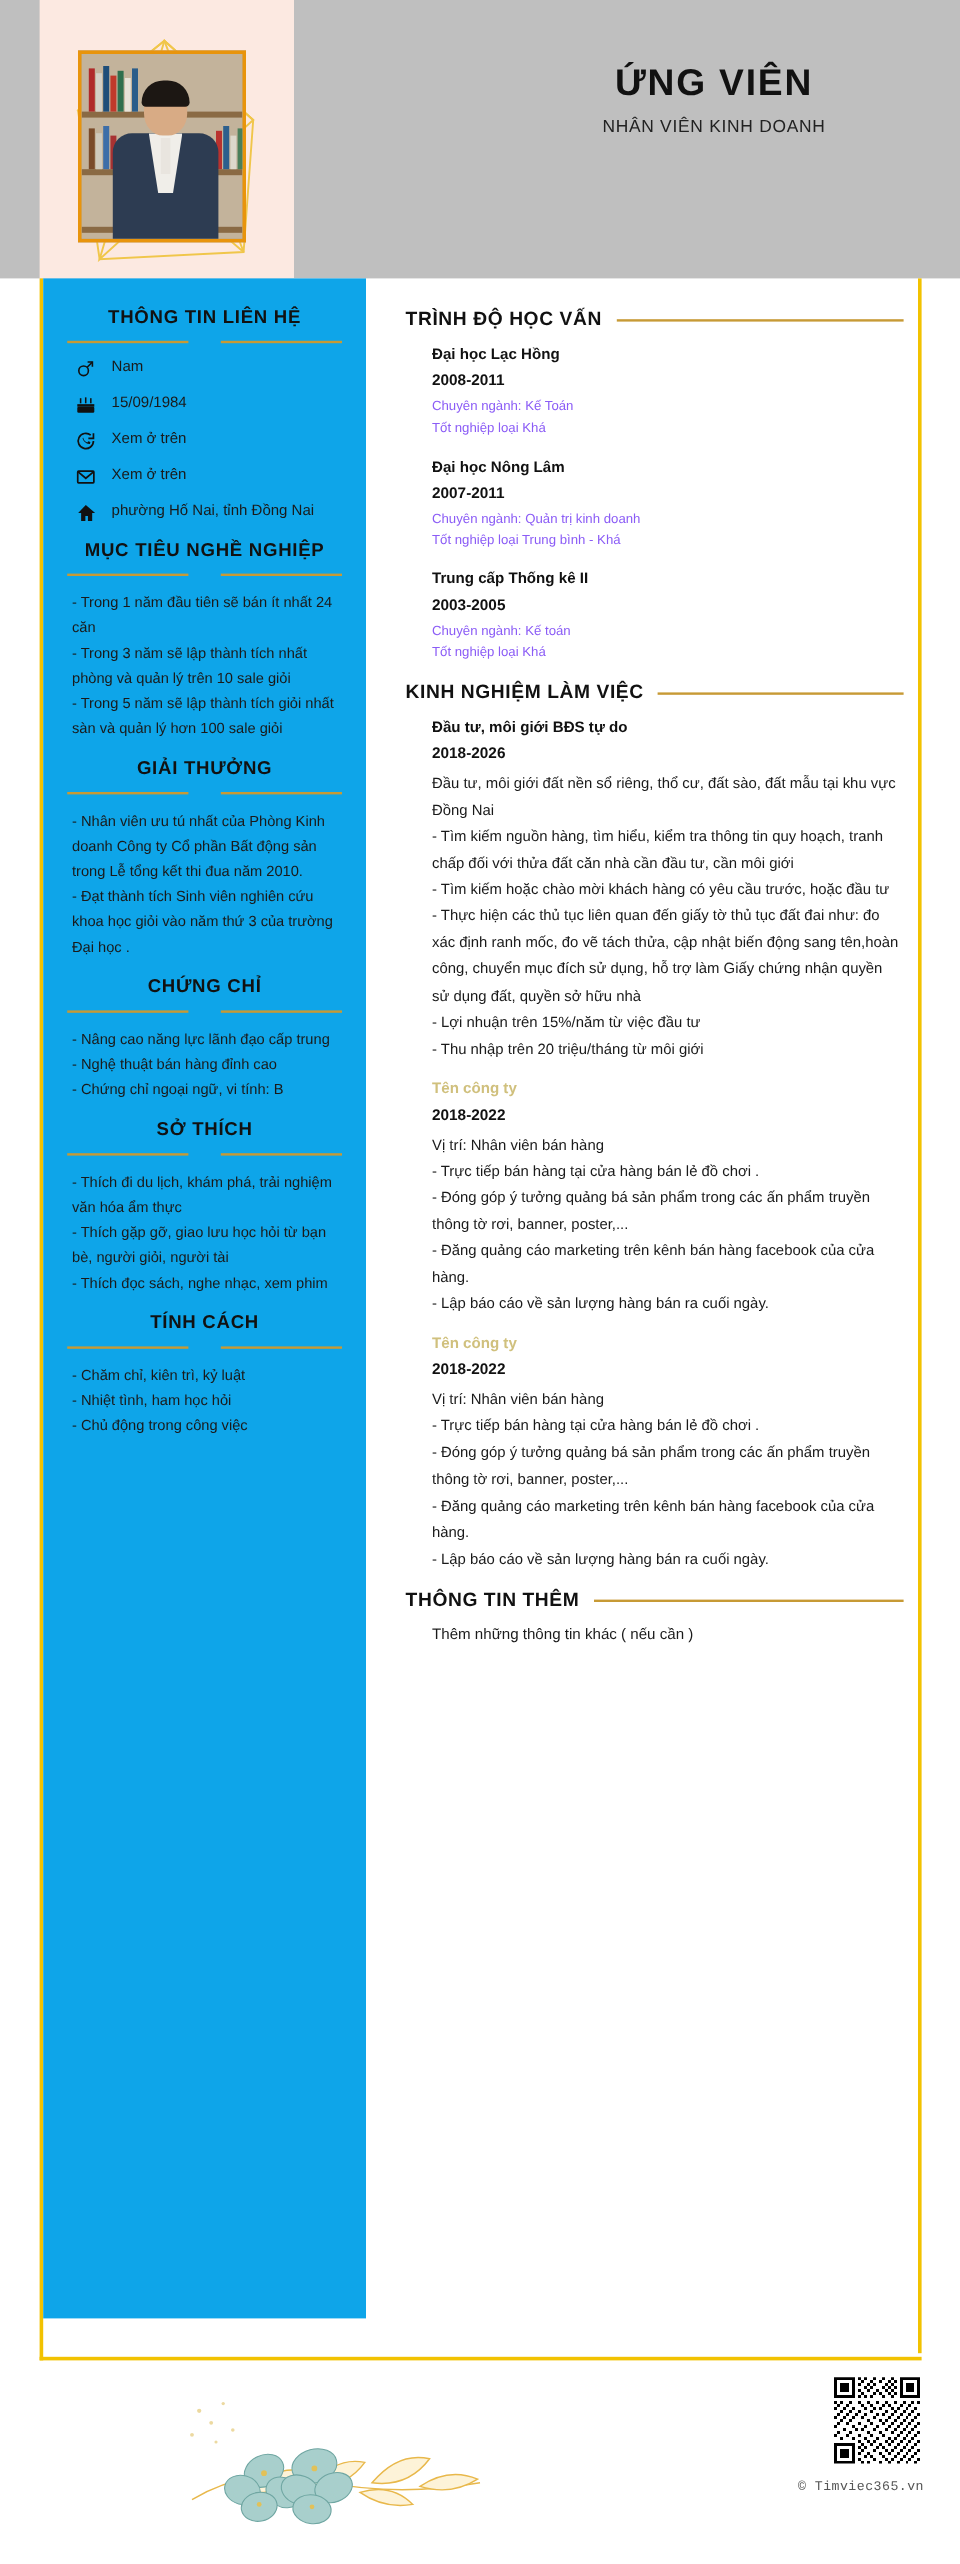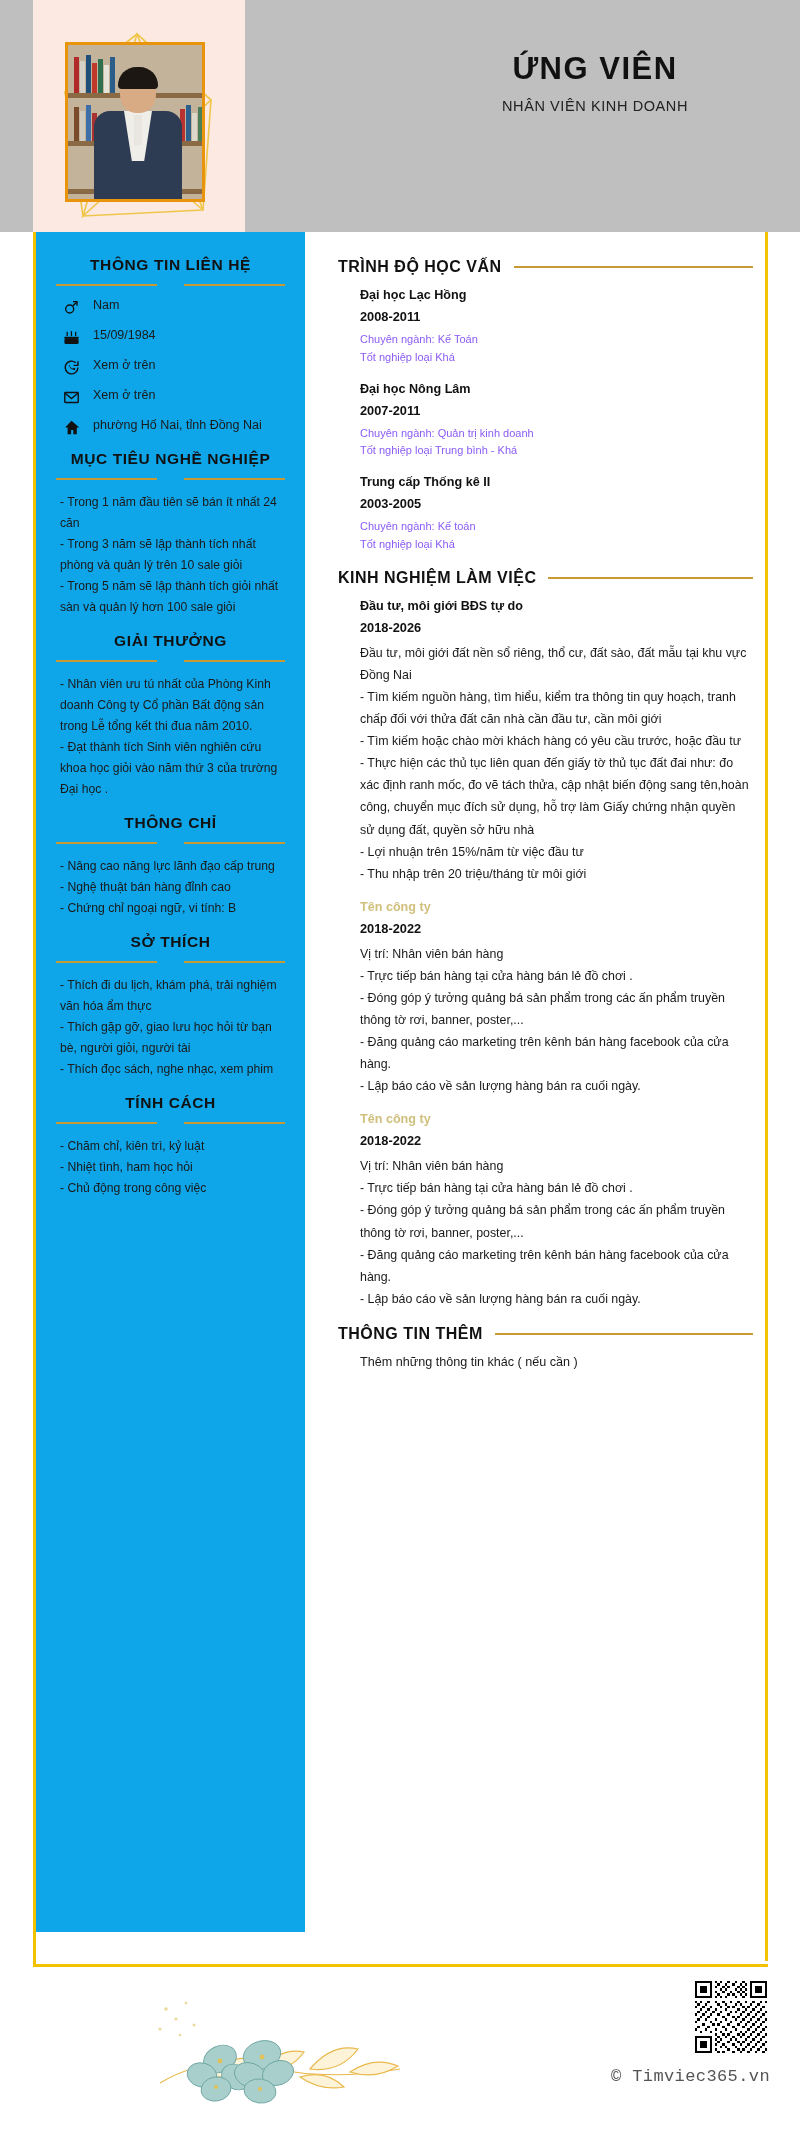"THÔNG CHỈ" div.left-title { text: THÔNG -> CHỨNG }
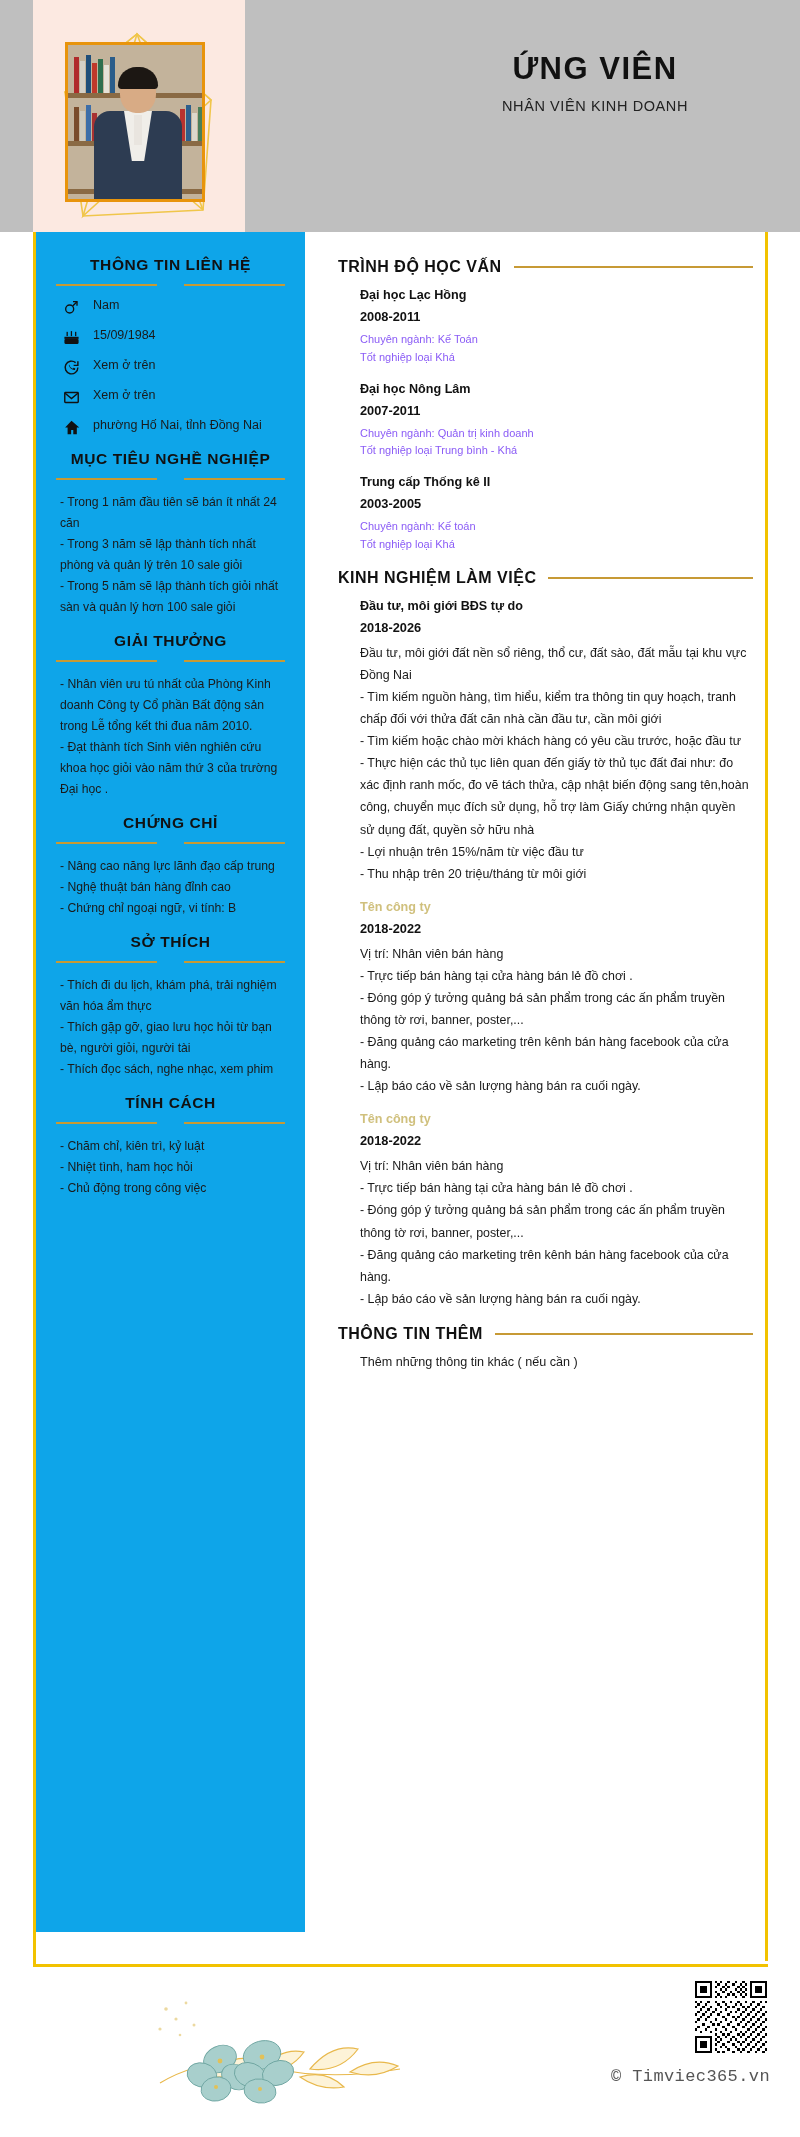"© Timviec365.vn" .brand { font-size: 17px -> 11px }
